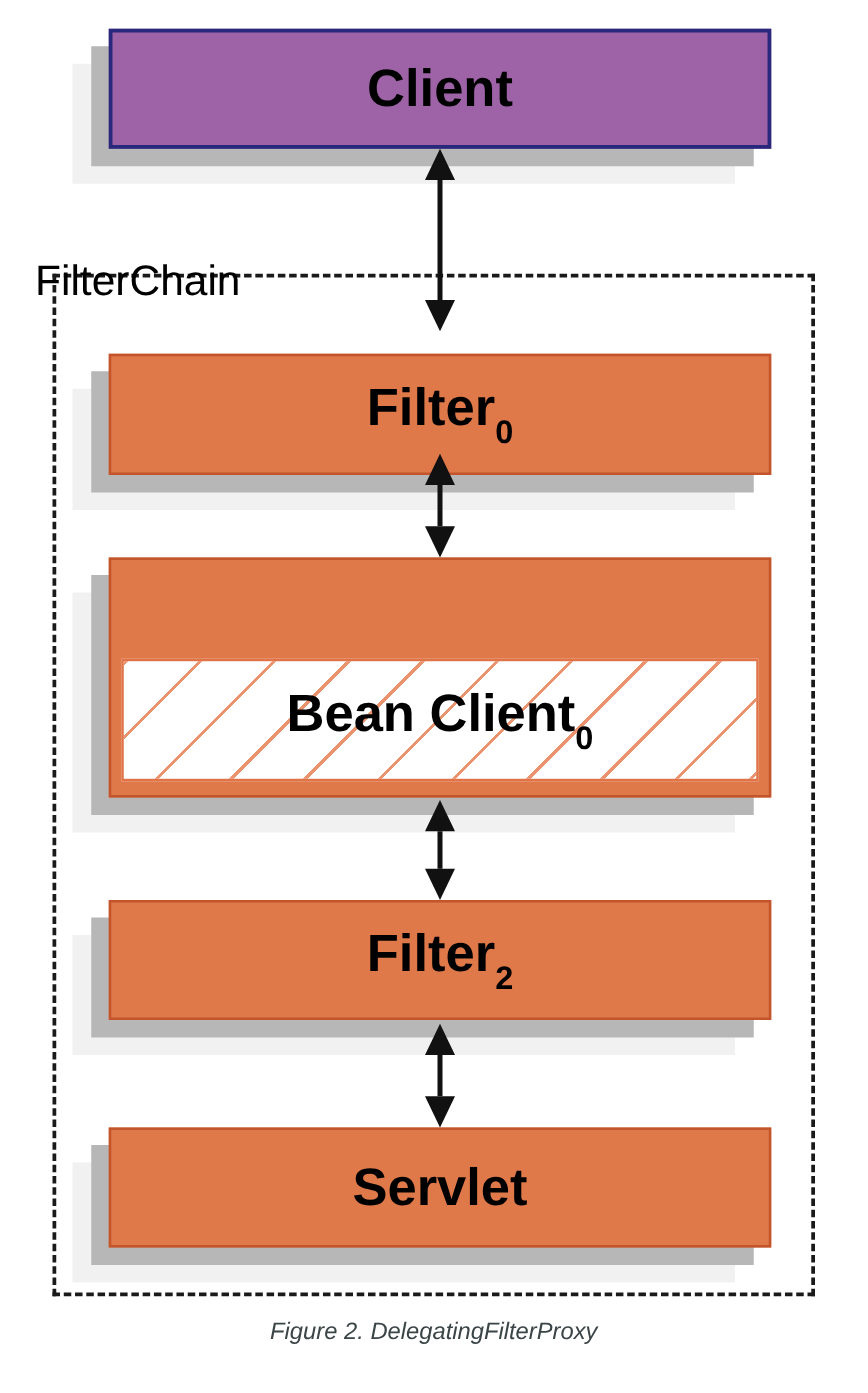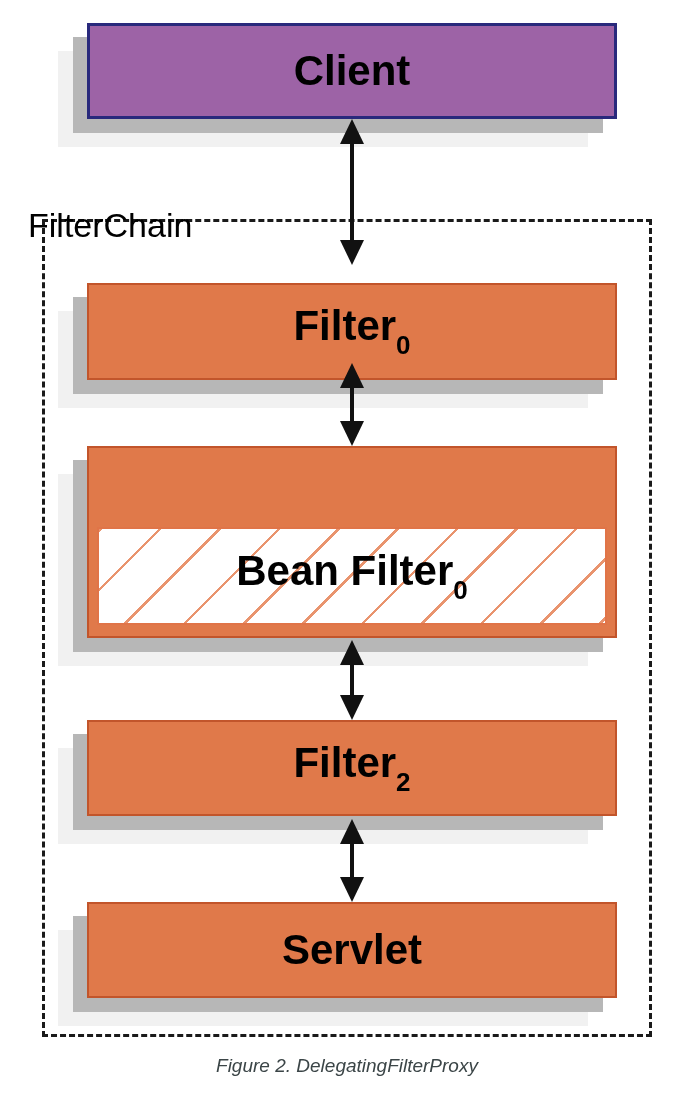"Bean Filter" span { text: Filter -> Client }
